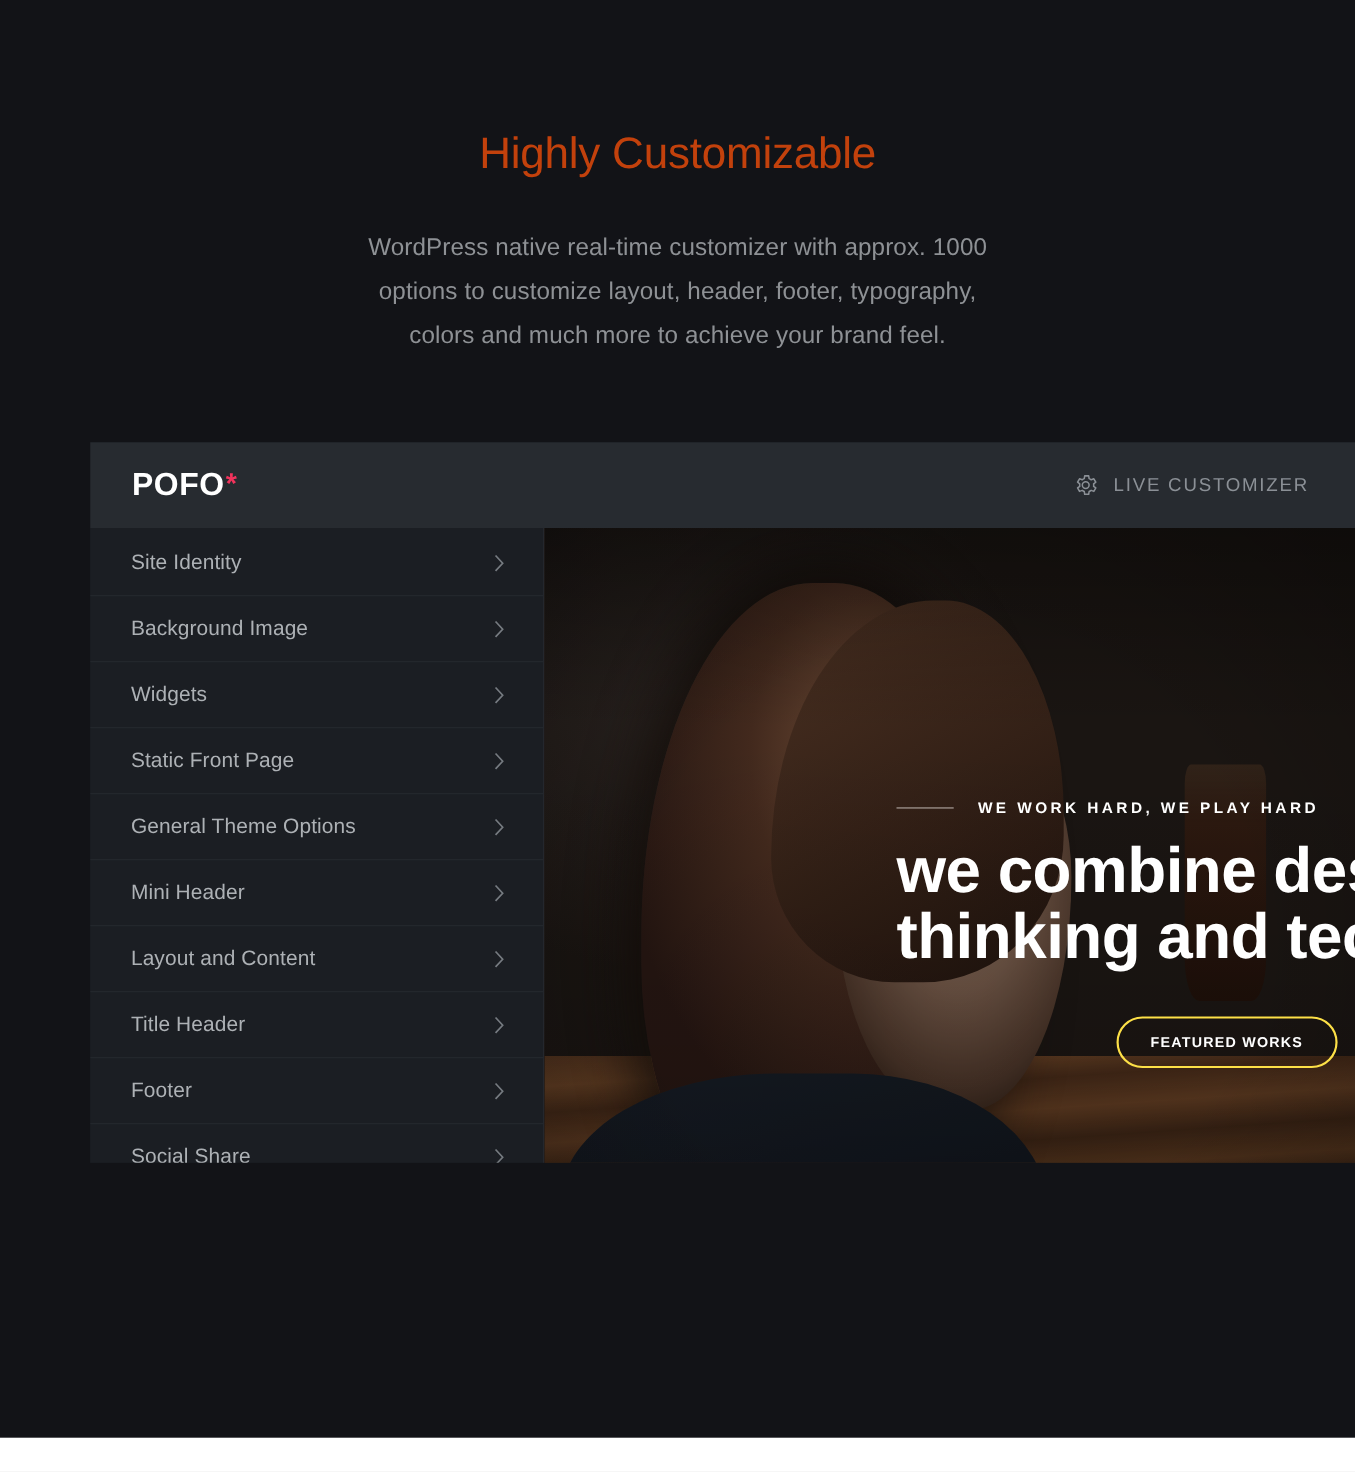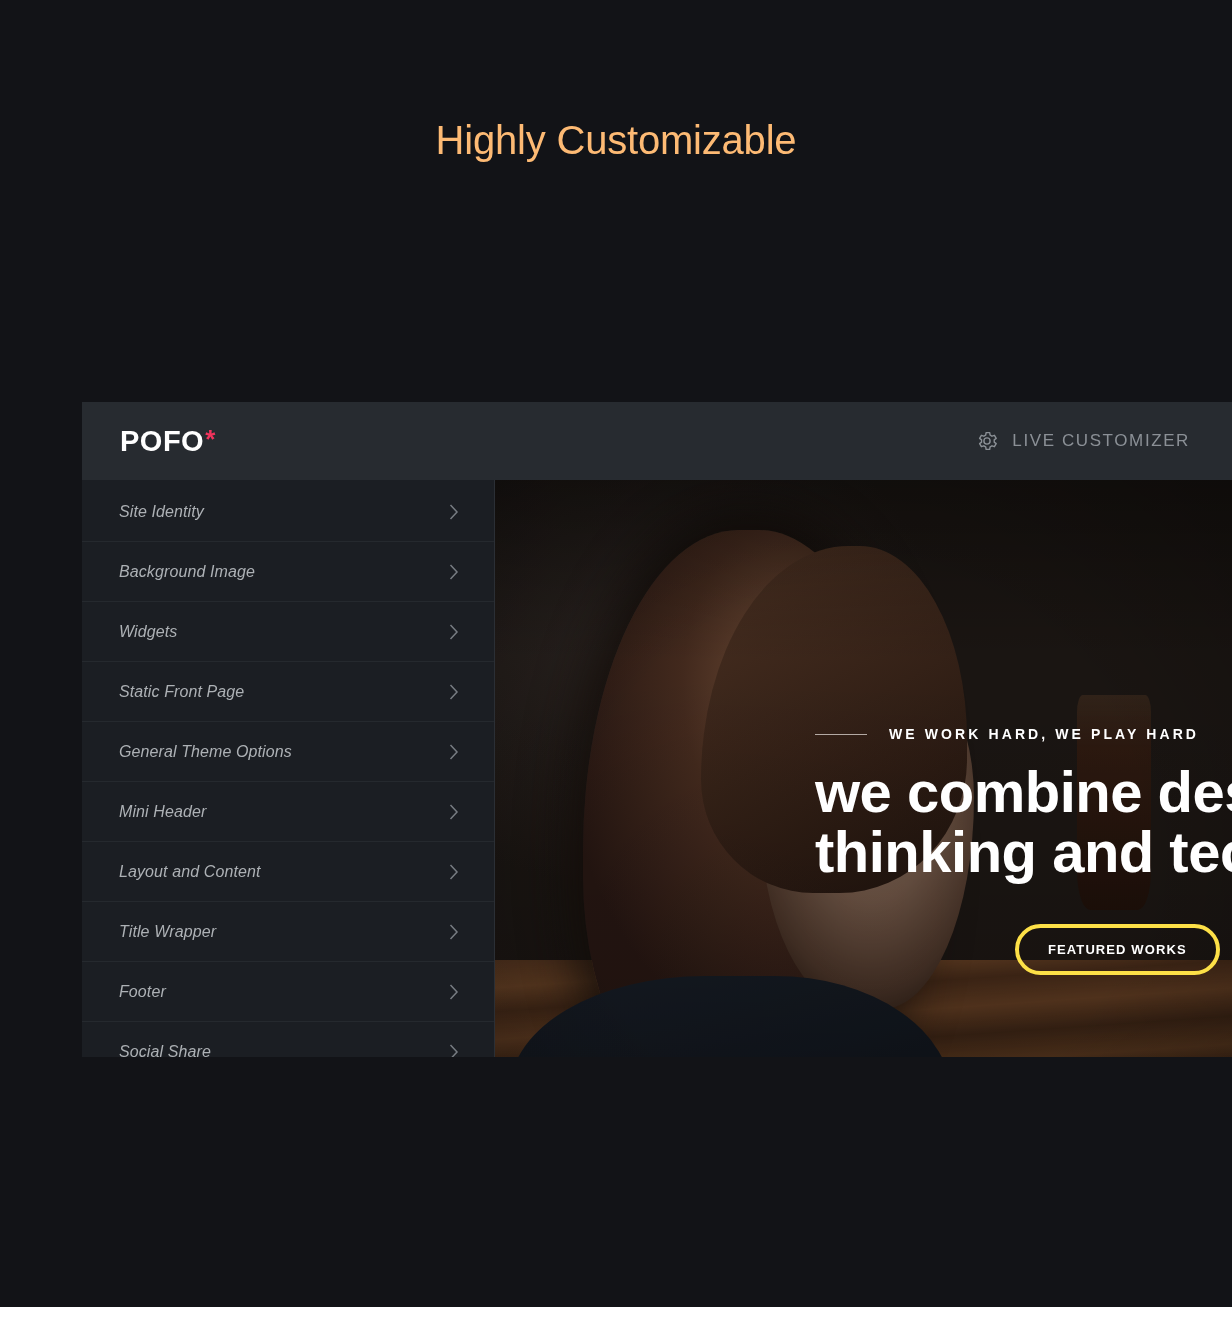"Highly Customizable" .intro-title { color: #fdba74 -> #c2410c }
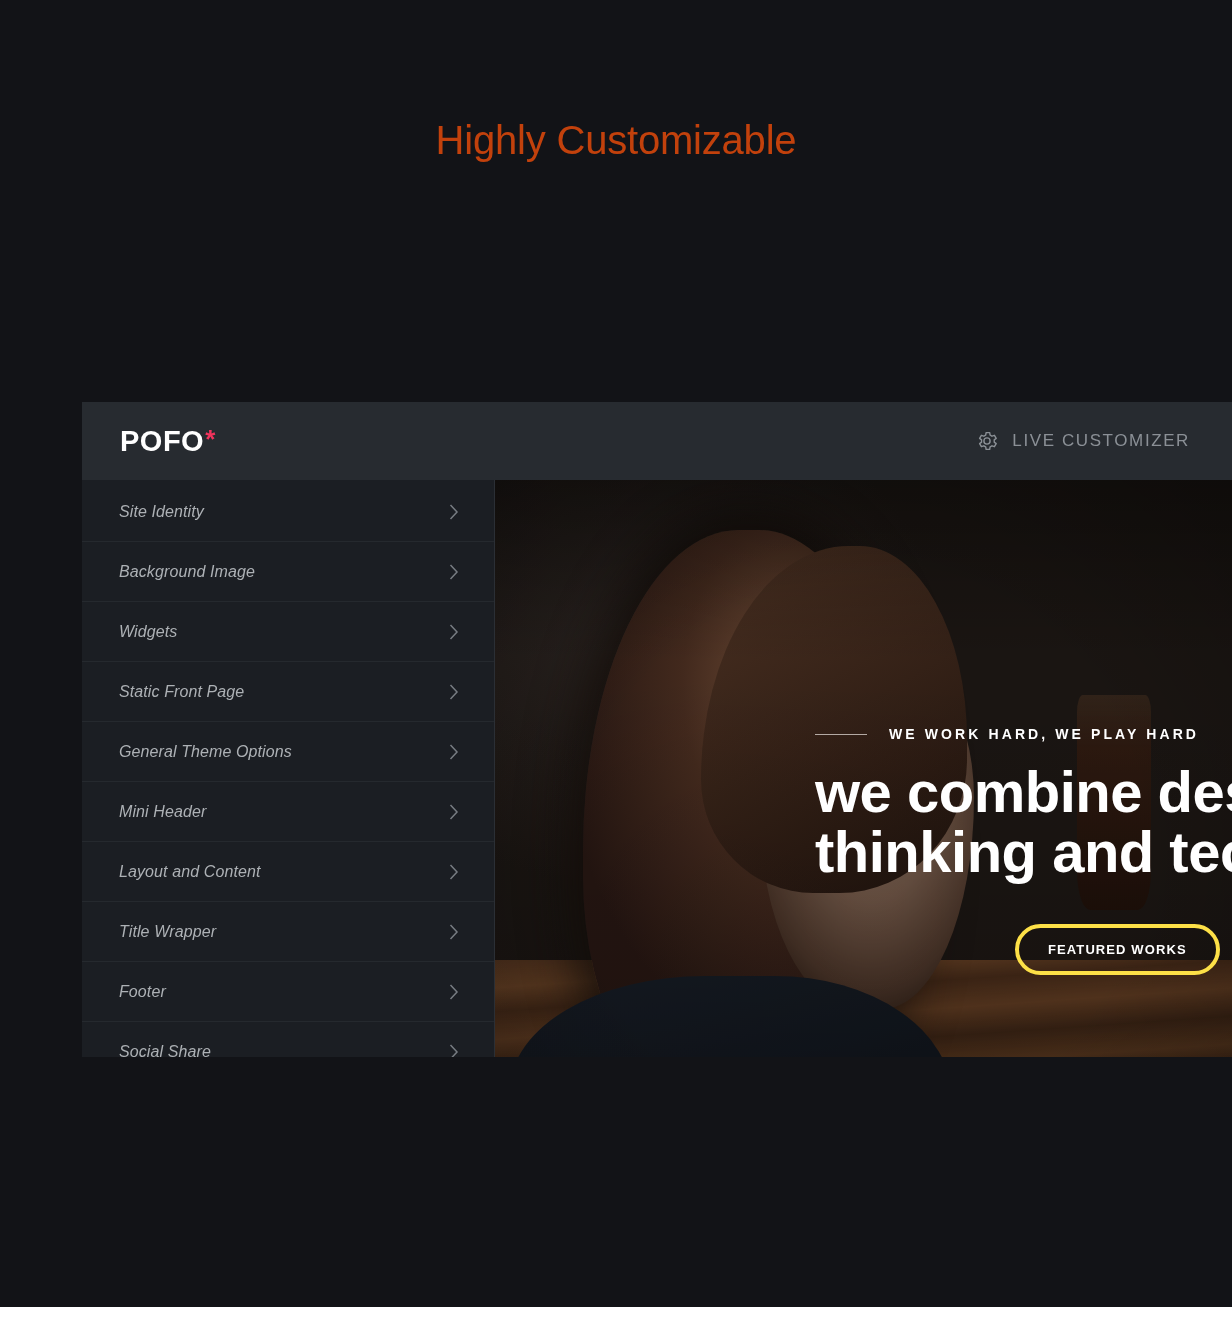"WordPress native real-time customizer" p.intro-sub { html: none -> <p> <span>WordPress native real-time customizer with approx. 1000</span><br> <span>options to customize layout, header, footer, typography,</span><br> <span>colors and much more to achieve your brand feel.</span> </p> }
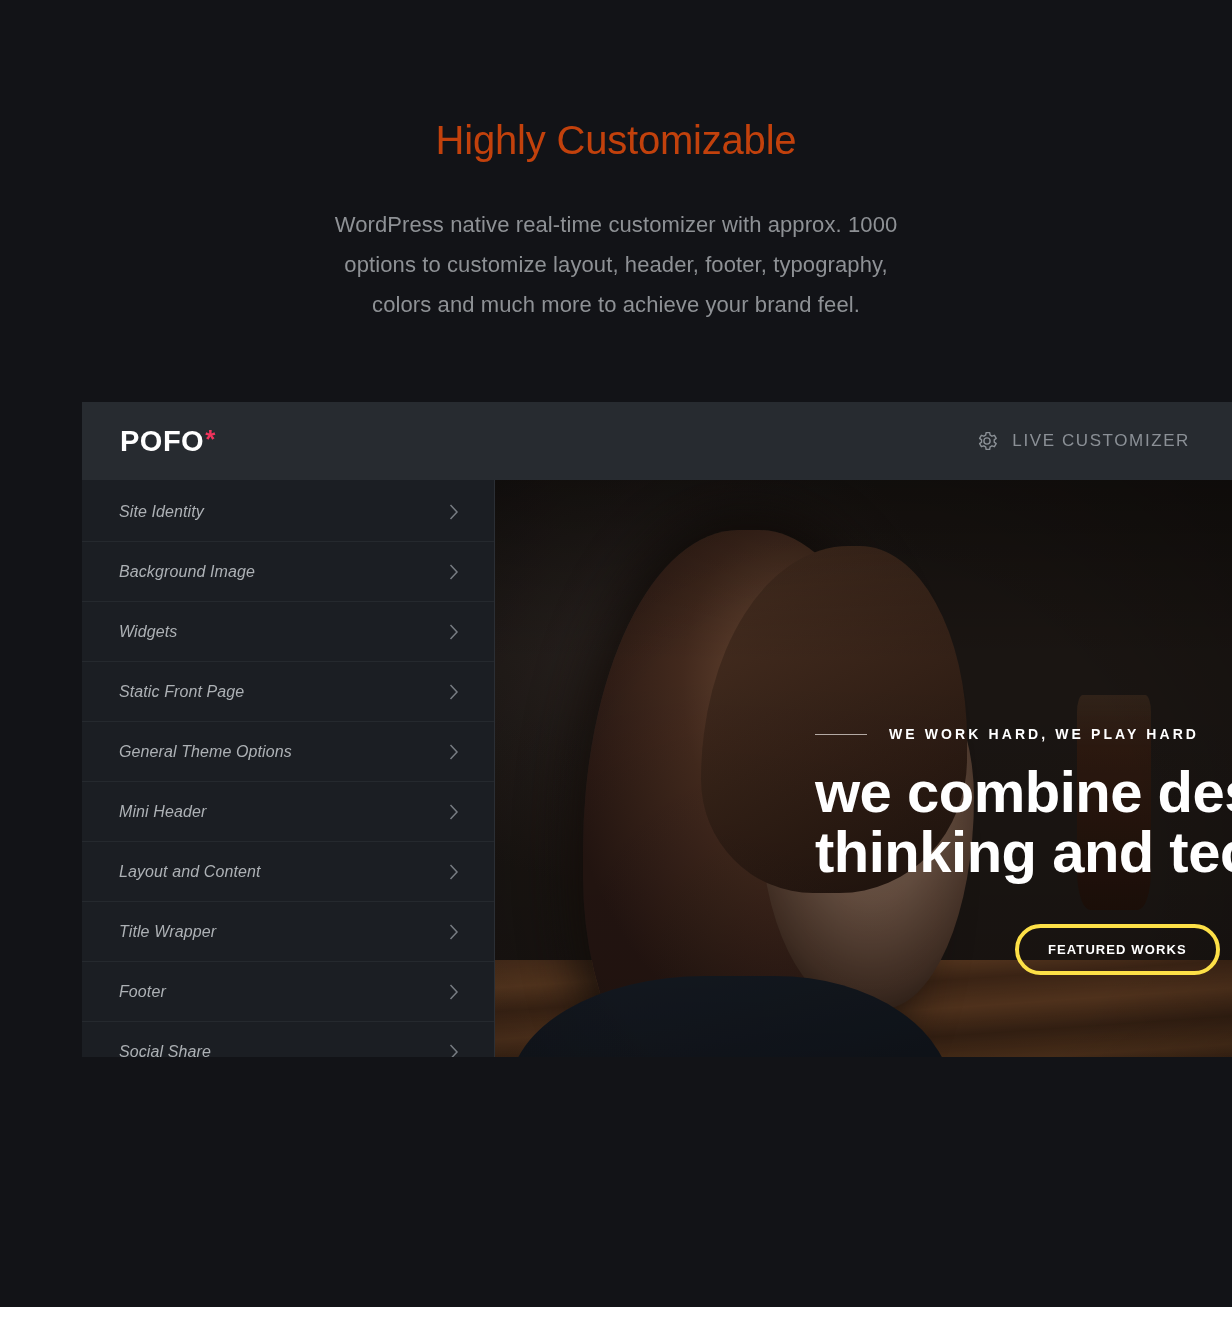"Site Identity" .side-label { font-size: 16px -> 19px; font-style: italic -> none }
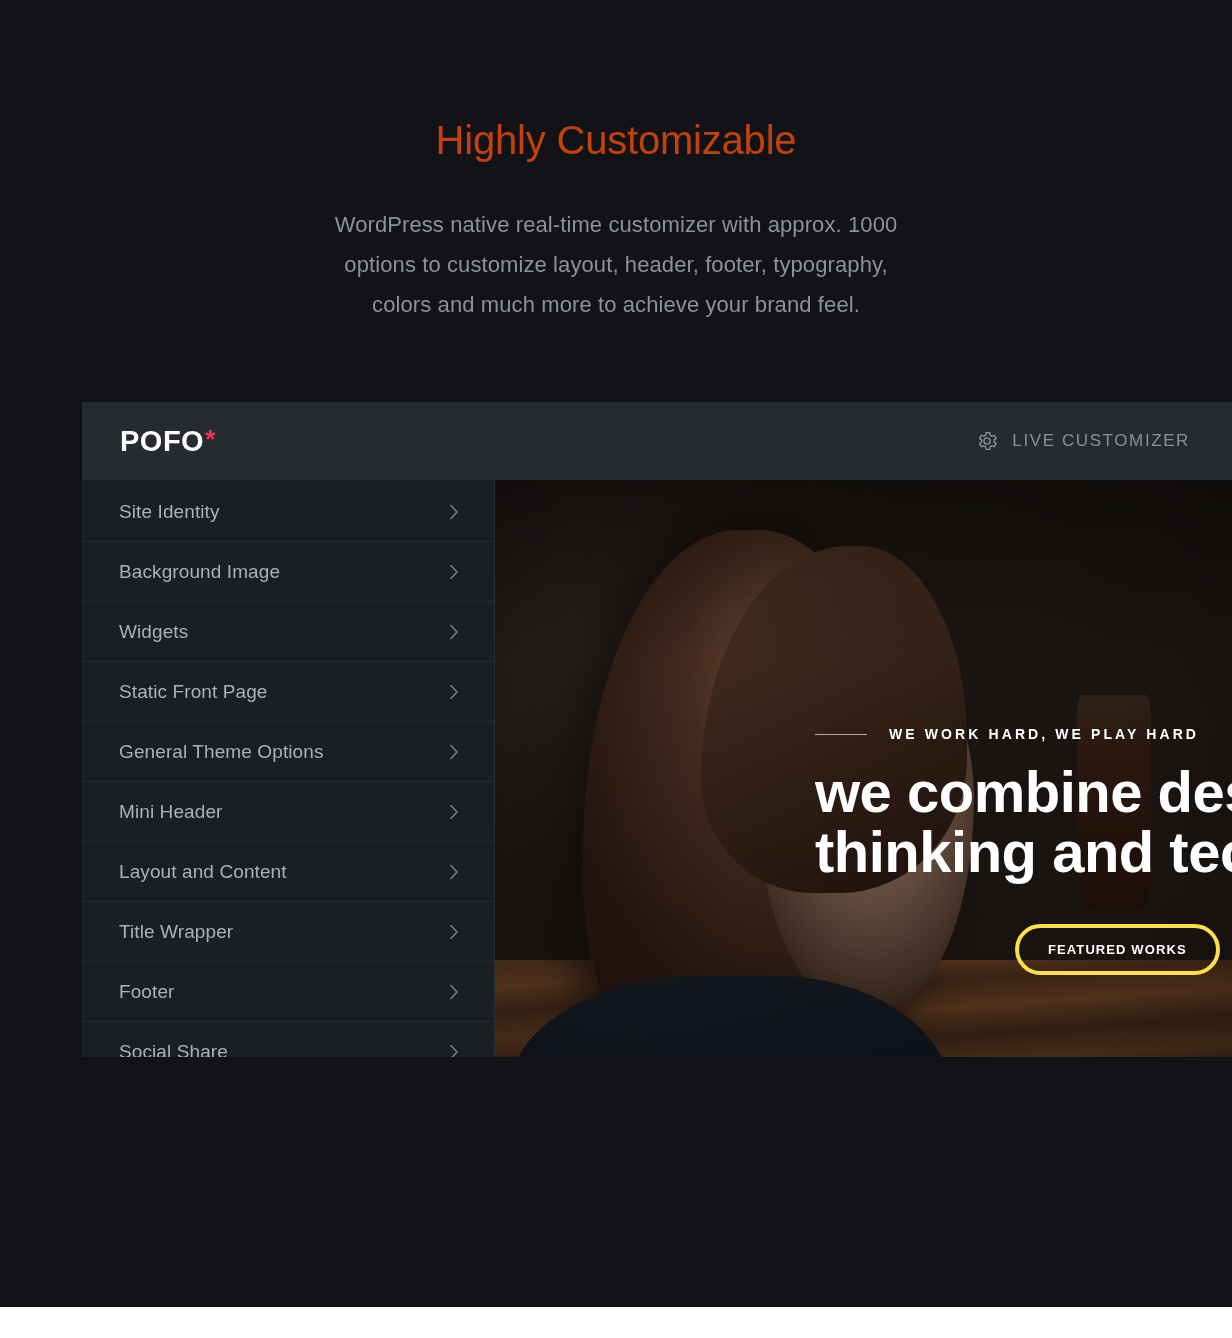"Title Wrapper" span.side-label { text: Wrapper -> Header }
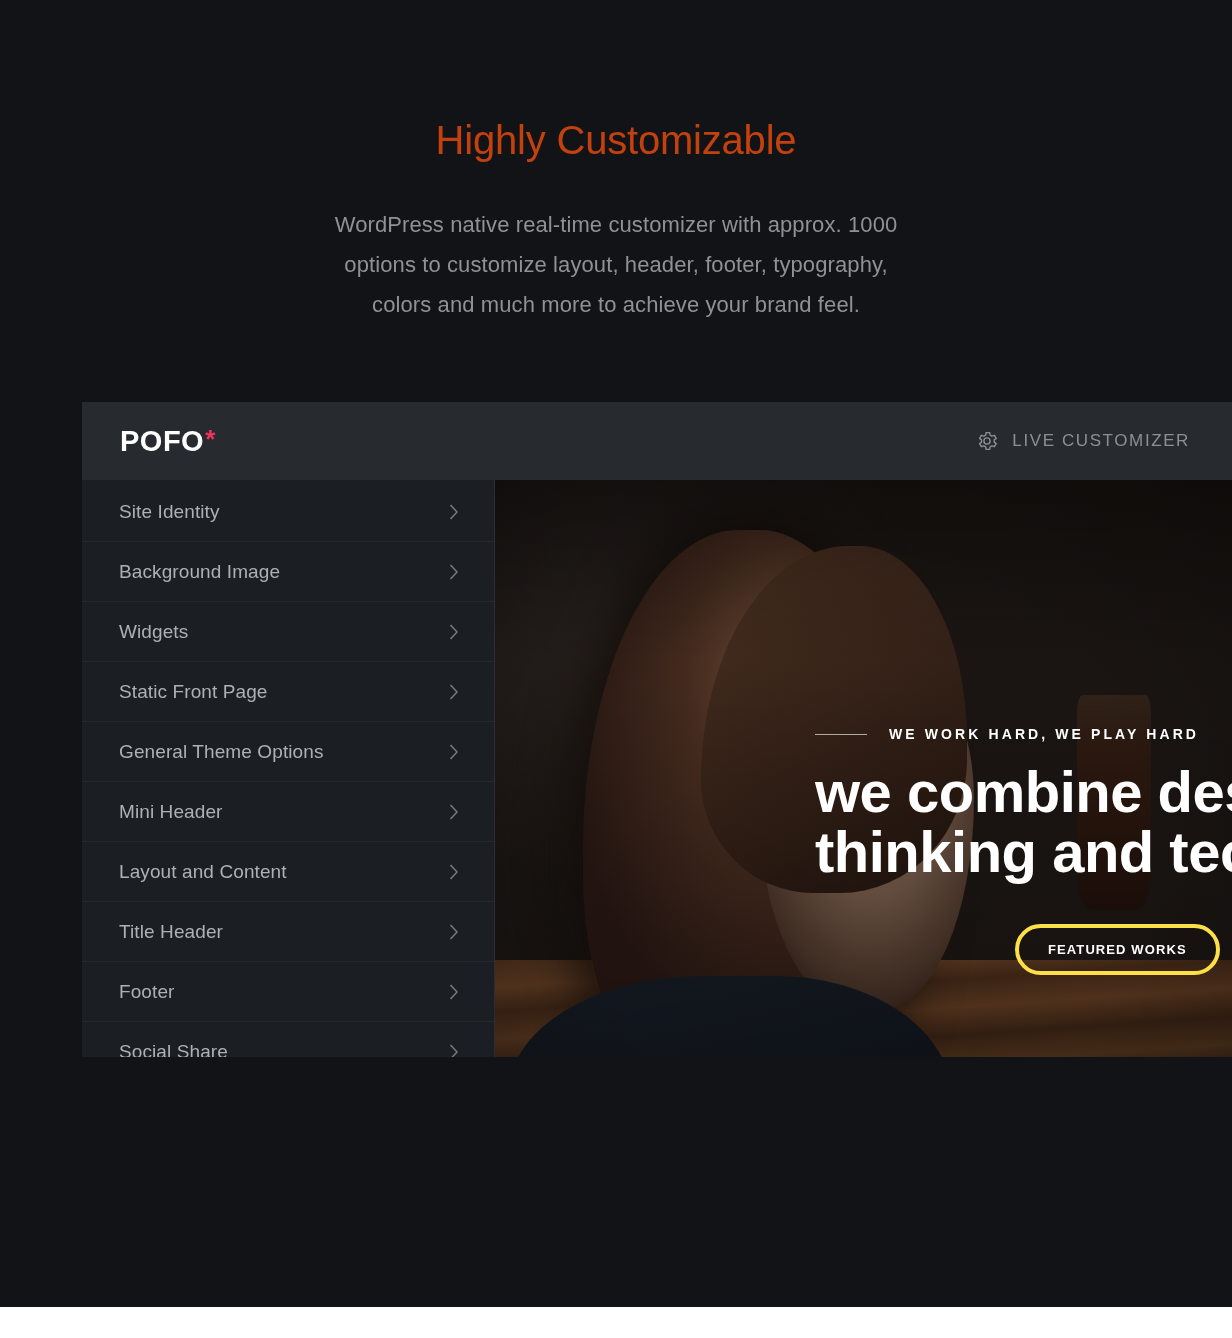"FEATURED WORKS" .hero-btn { border: 4px solid #fde047 -> 2px solid #fde047 }
